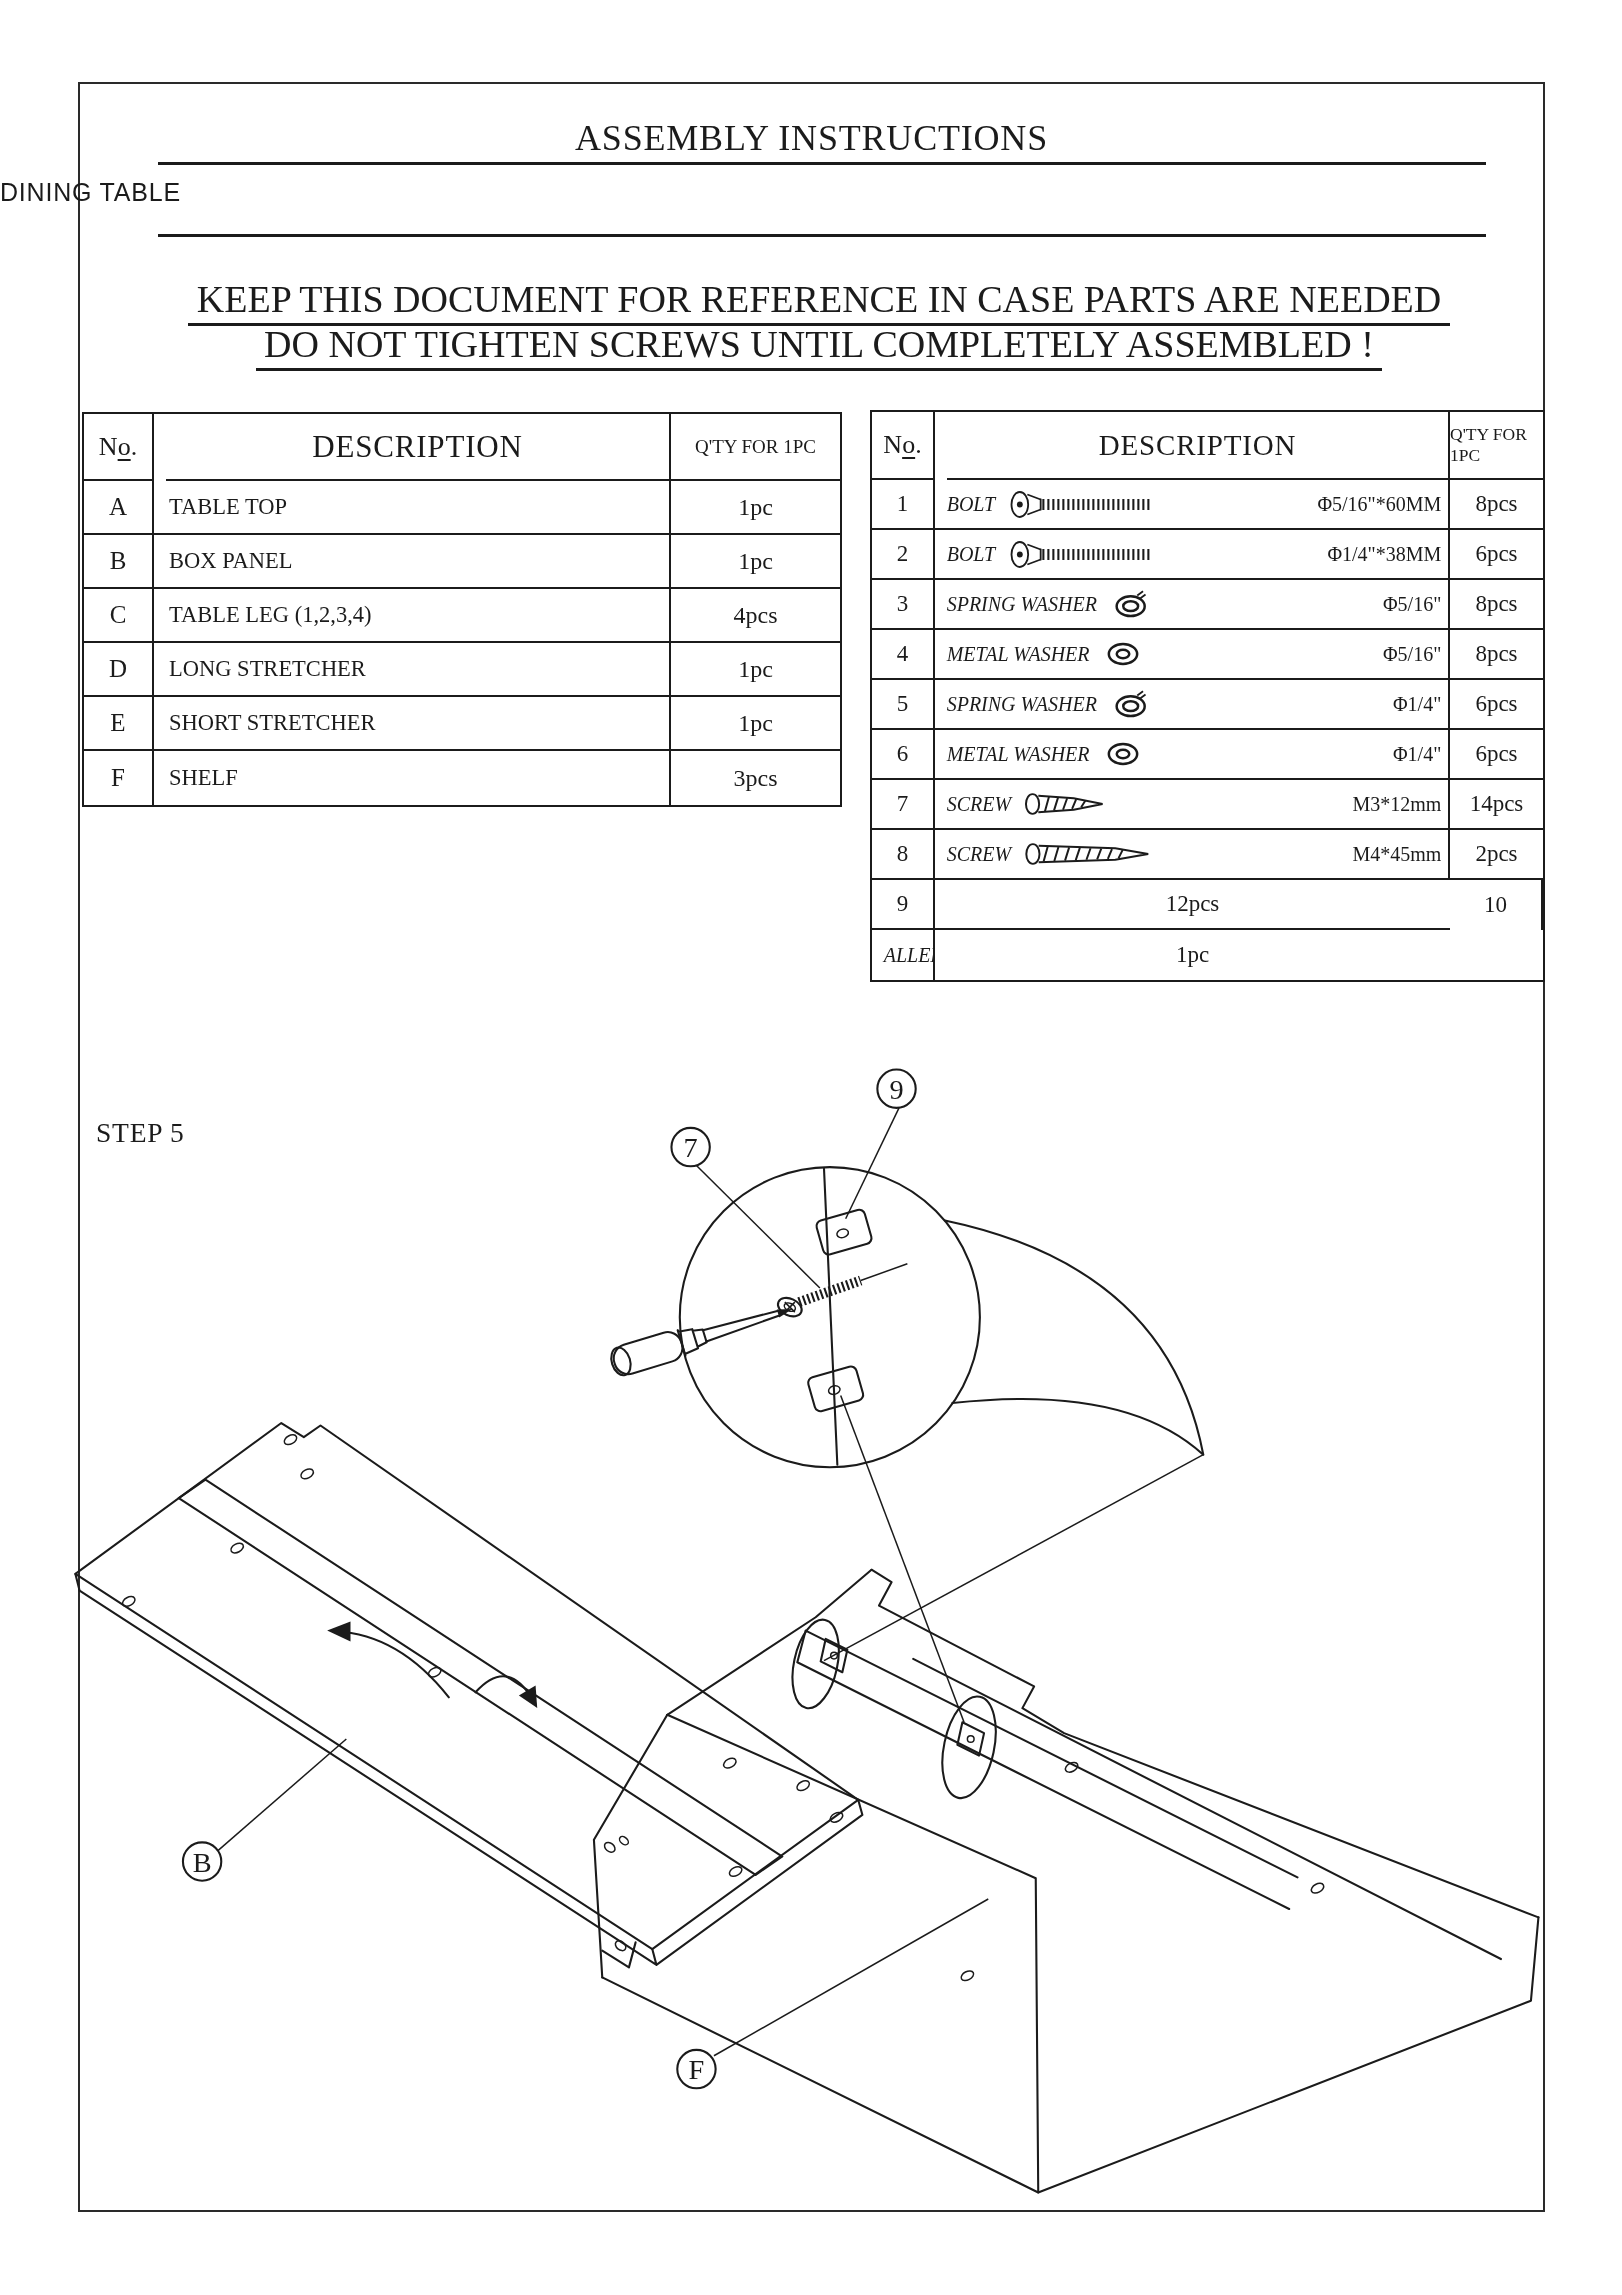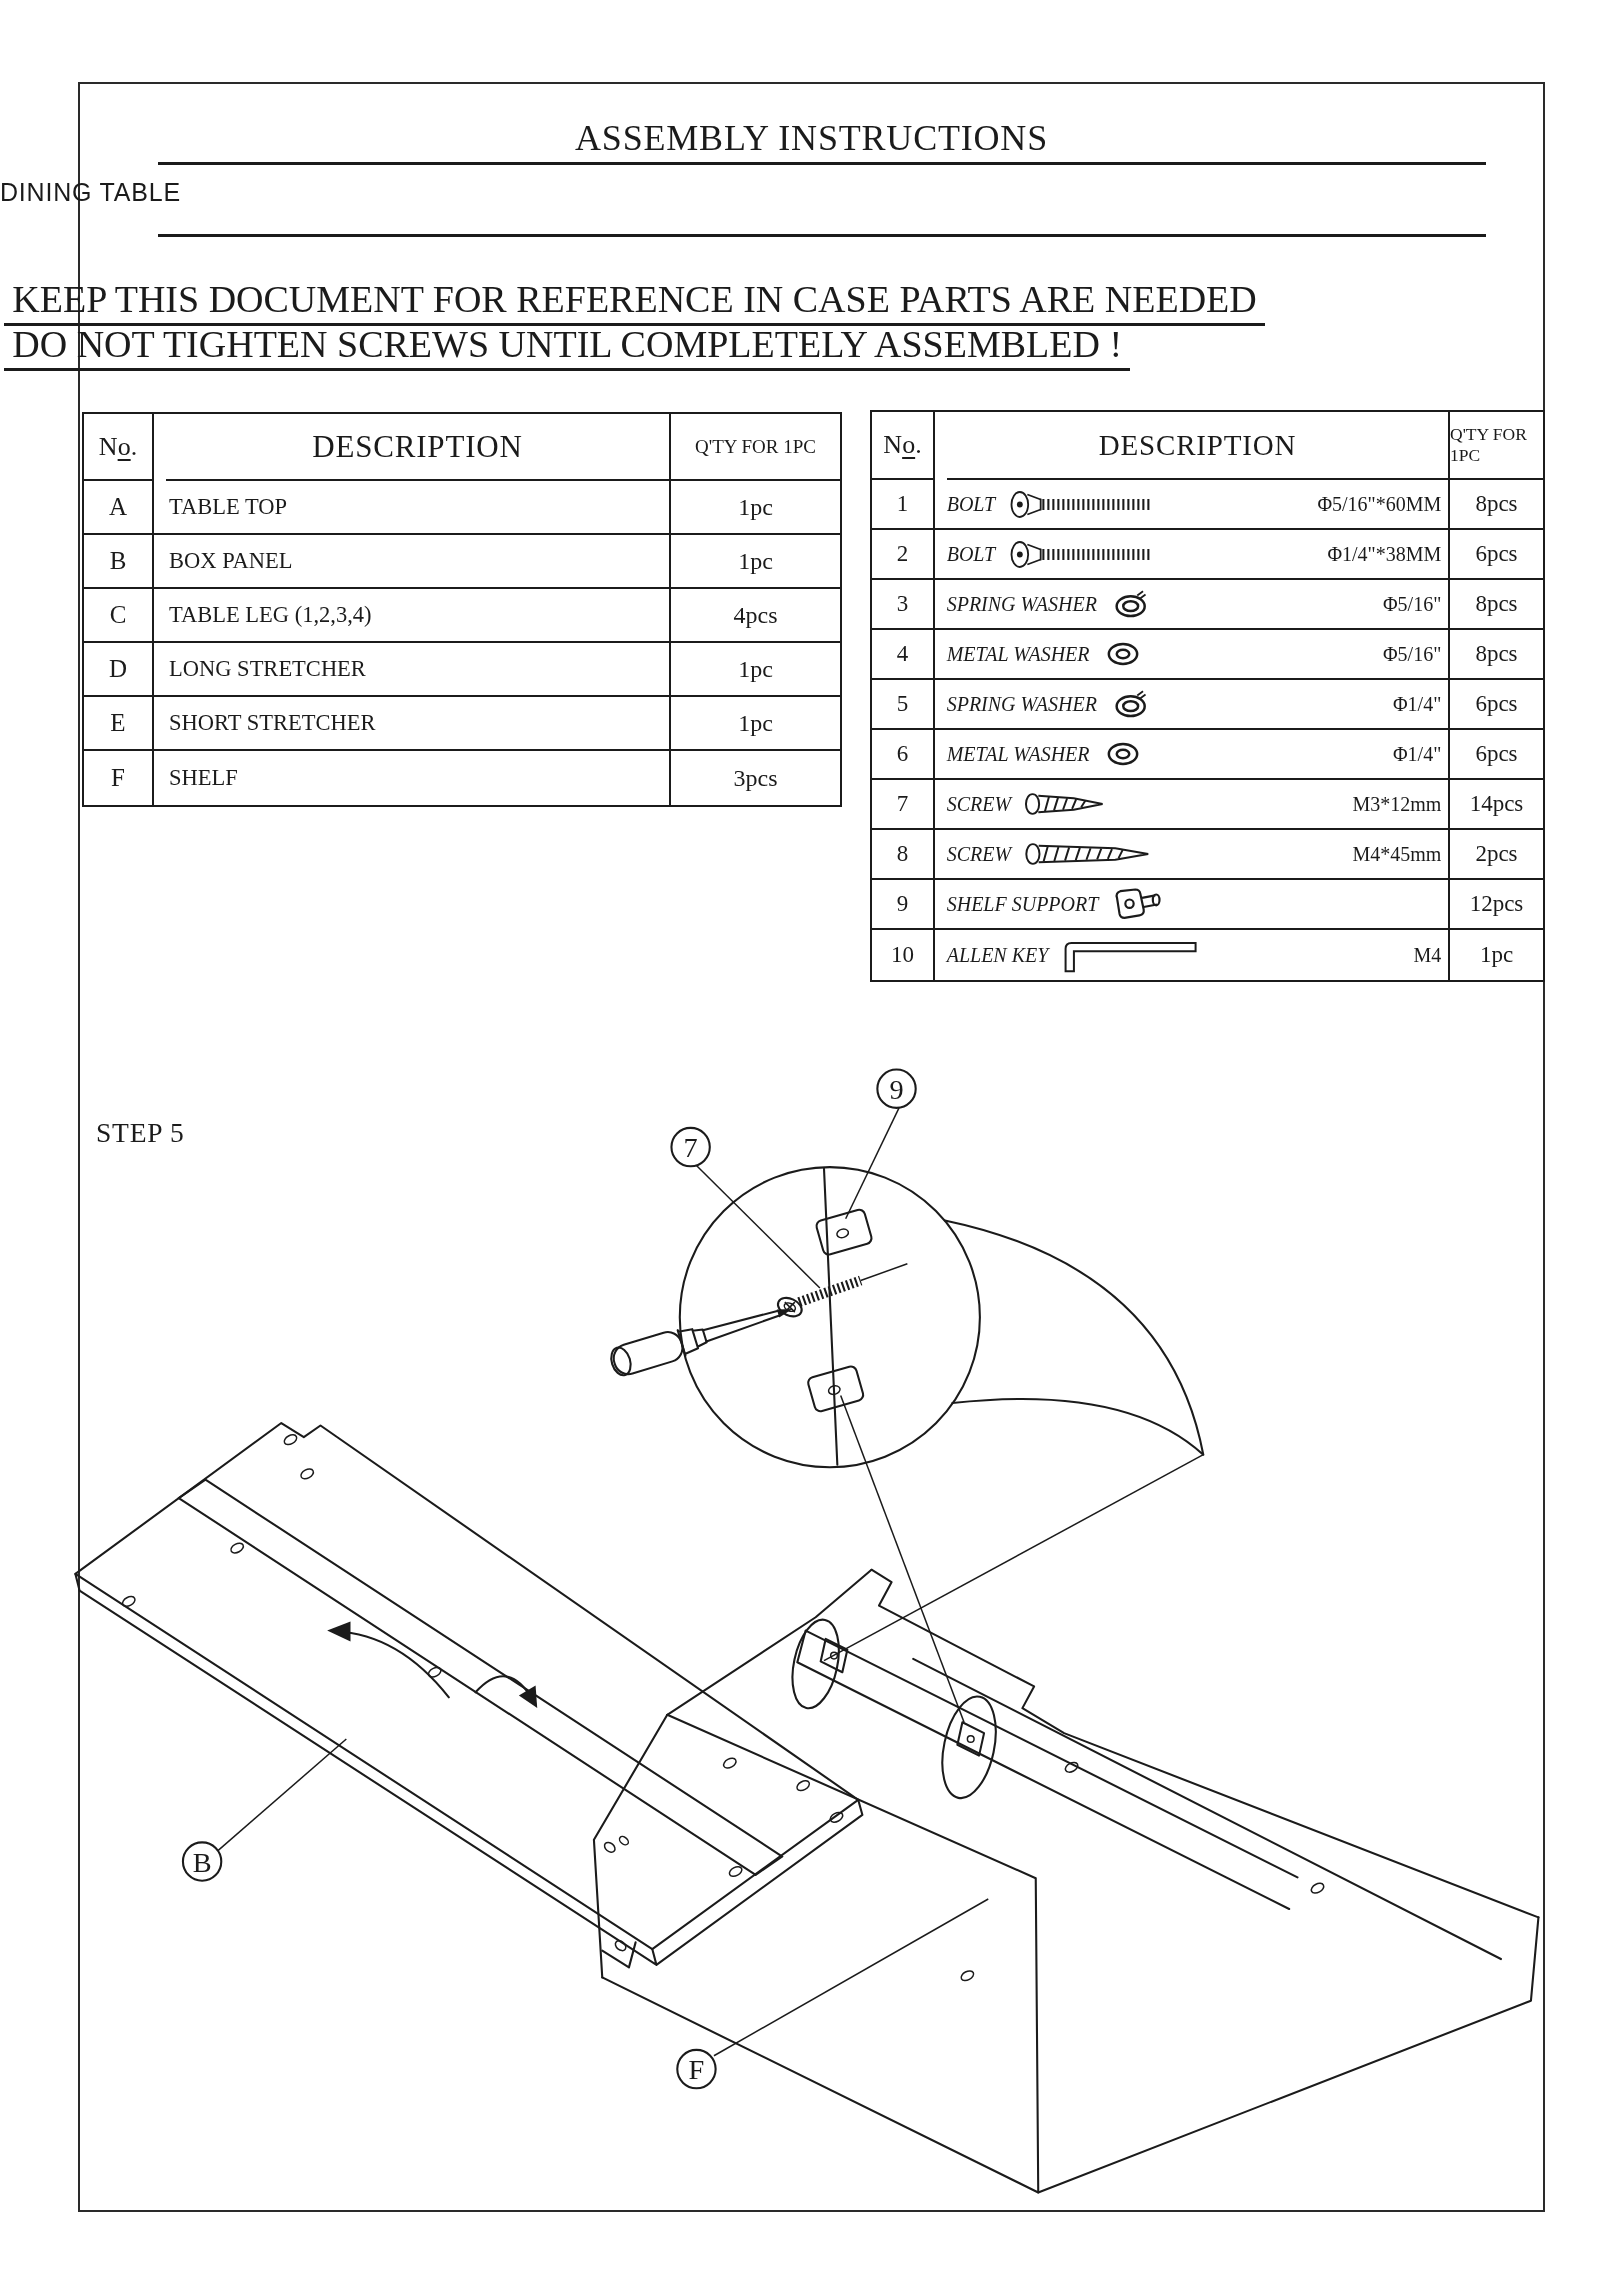"KEEP THIS DOCUMENT FOR REFERENCE" .warn { left: 4px -> 16px; text-align: none -> center }
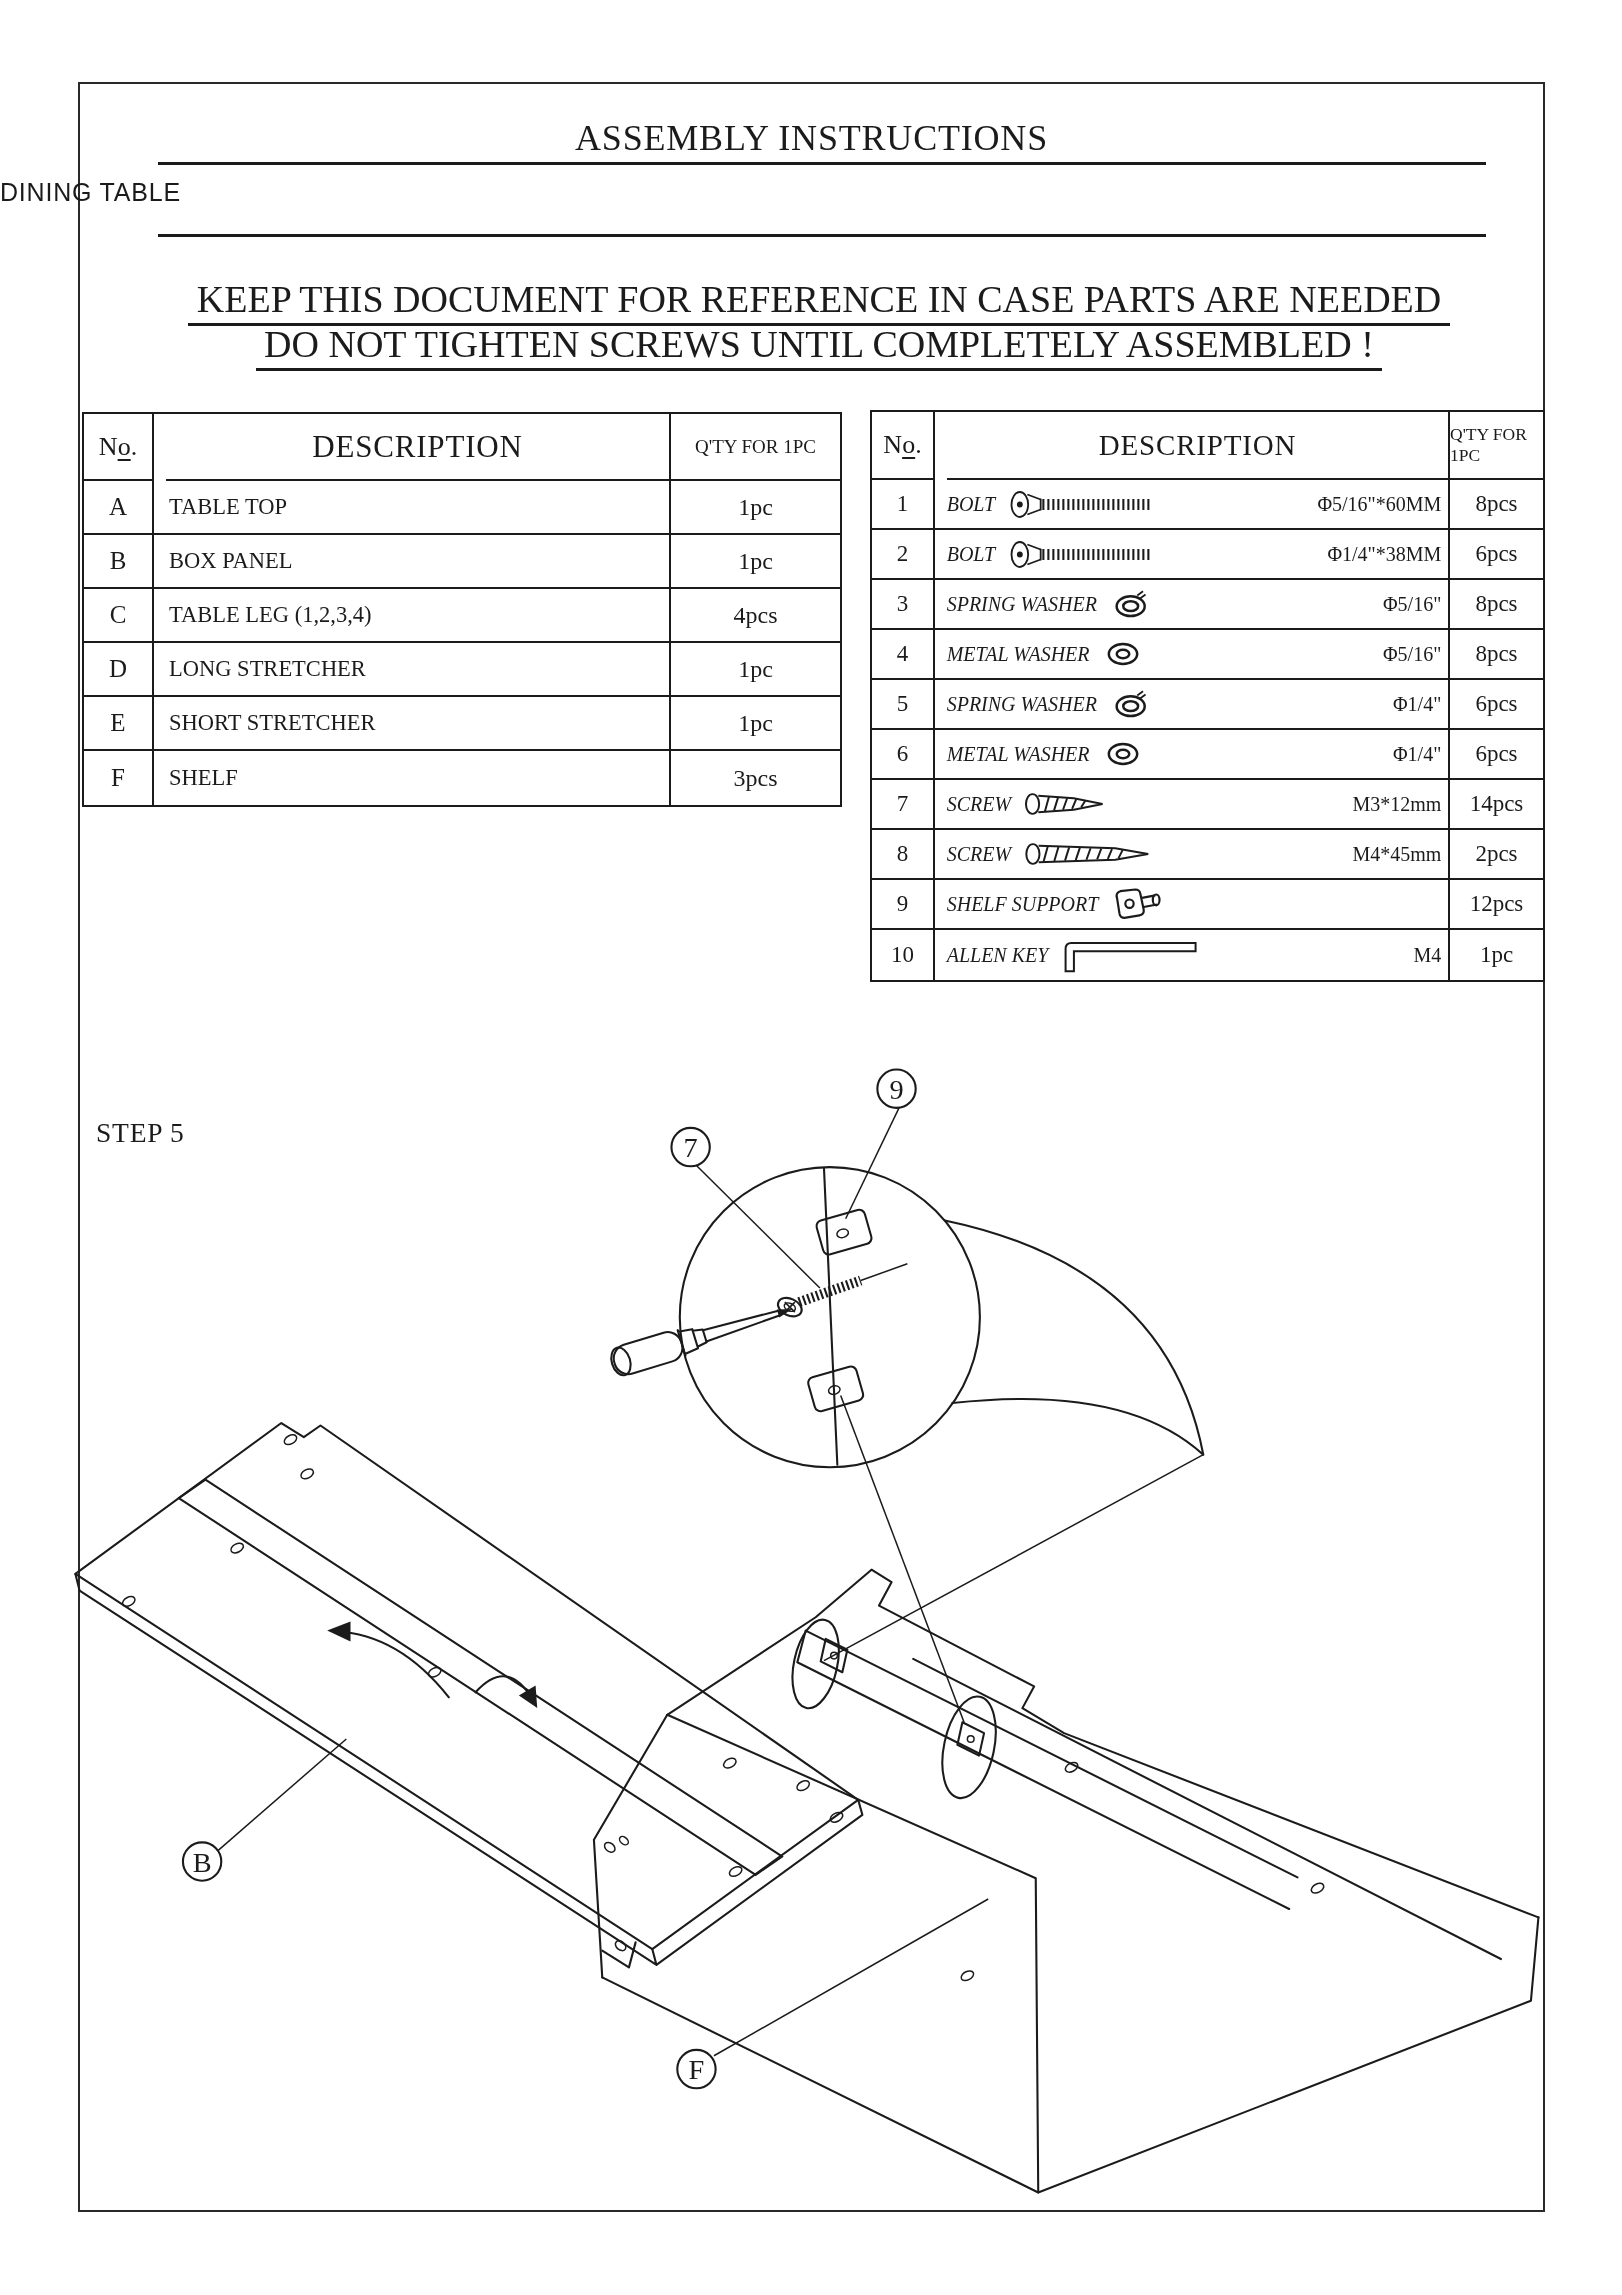"SHELF SUPPORT" div.cell { html: <div> <span>SHELF SUPPORT</span> <span> <svg> <g> <path></path> <circle></circle> <path></path> <ellipse></ellipse> </g> </svg> </span> </div> -> none }
